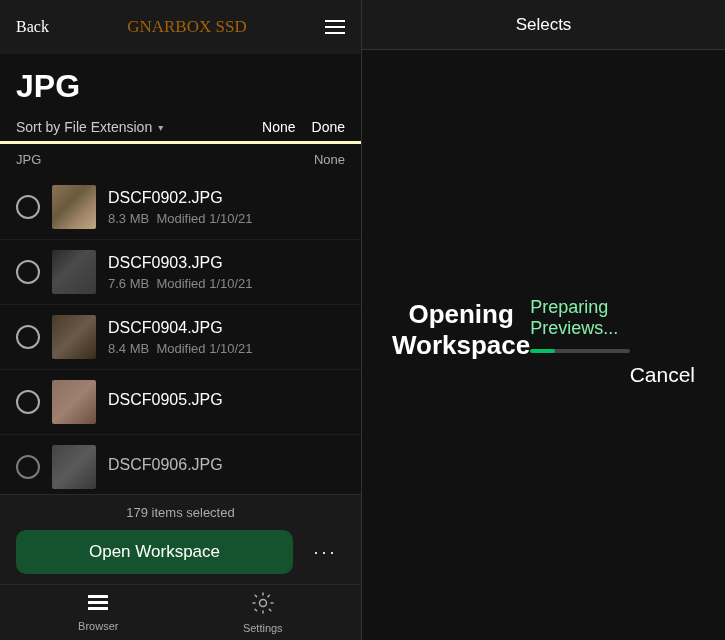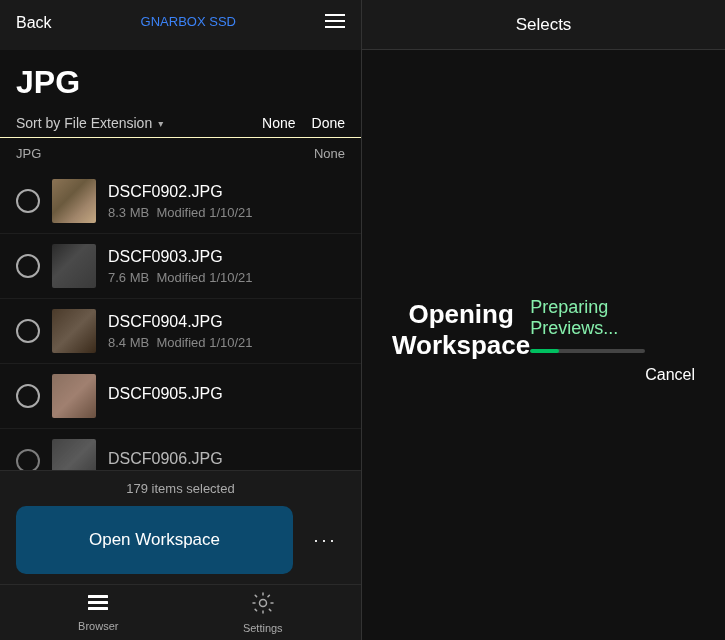"Back" .left-header { align-items: flex-start -> center; font-family: none -> Liberation Serif, serif; padding: 14px 16px -> 27px 16px }
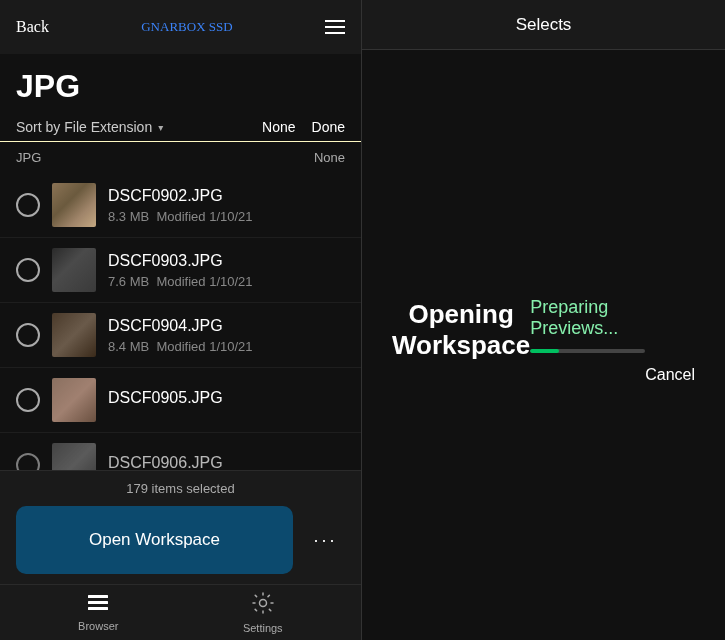"GNARBOX SSD" .header-title { color: #3b82f6 -> #a16207; font-size: 13px -> 17px }
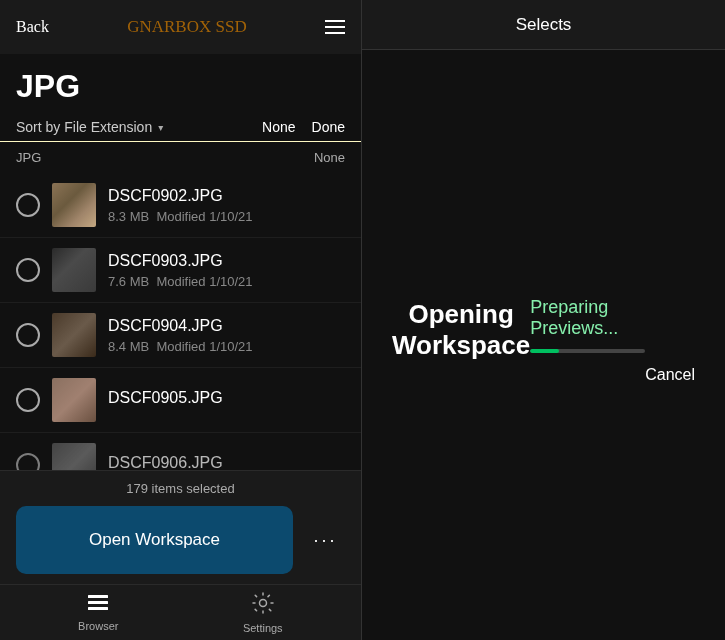"Sort by File Extension" .sort-bar { border-bottom: 1px solid #fef9c3 -> 3px solid #fef9c3 }
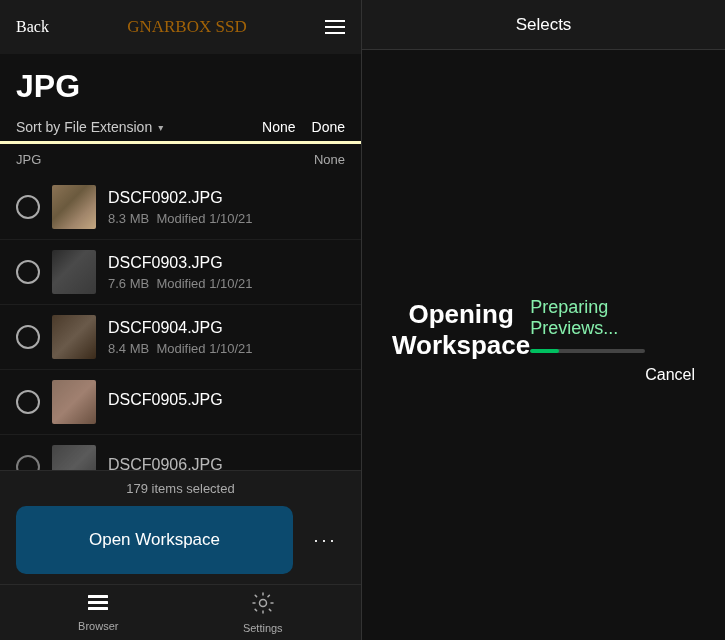"Cancel" .cancel-btn { font-size: 16px -> 21px }
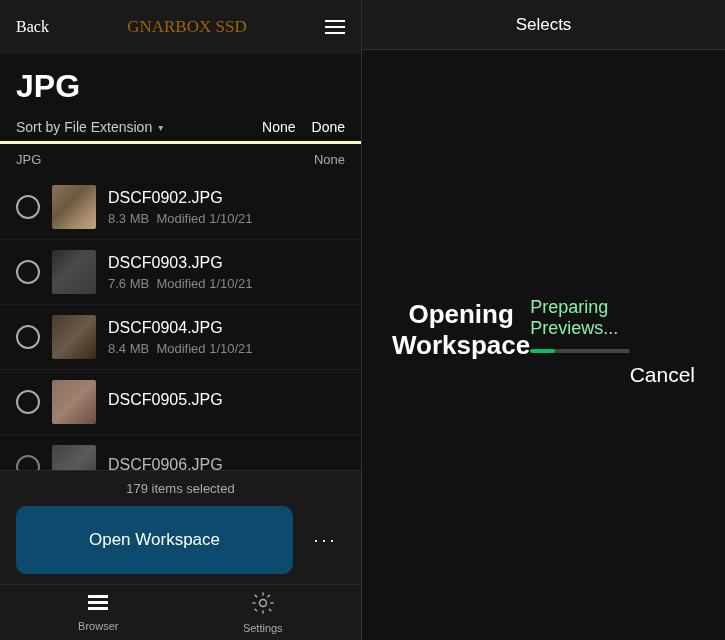"Open Workspace" .open-workspace-btn { background: #0c4a6e -> #14532d; padding: 24px -> 12px }
